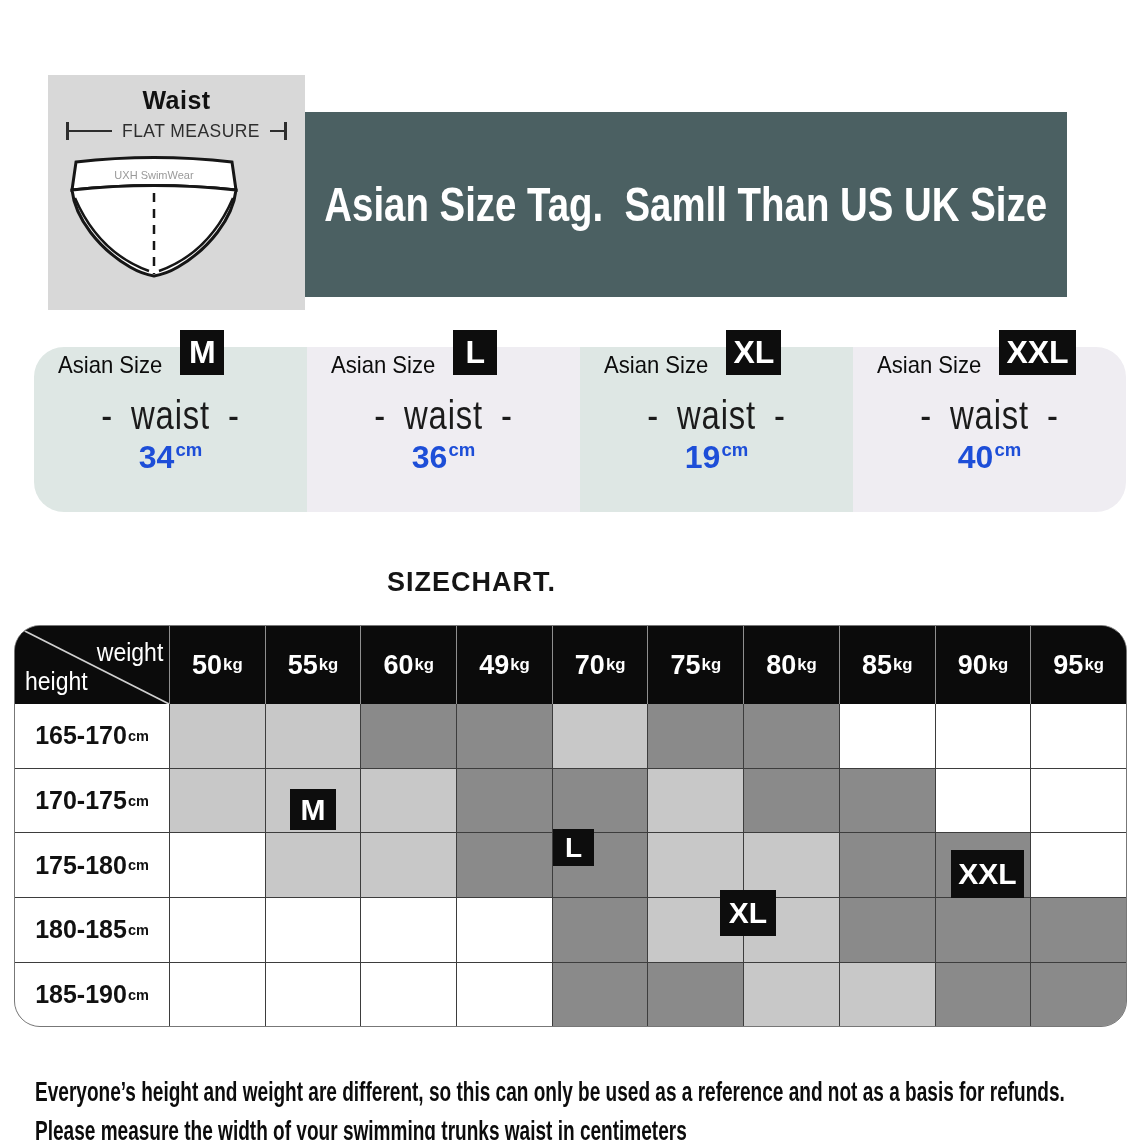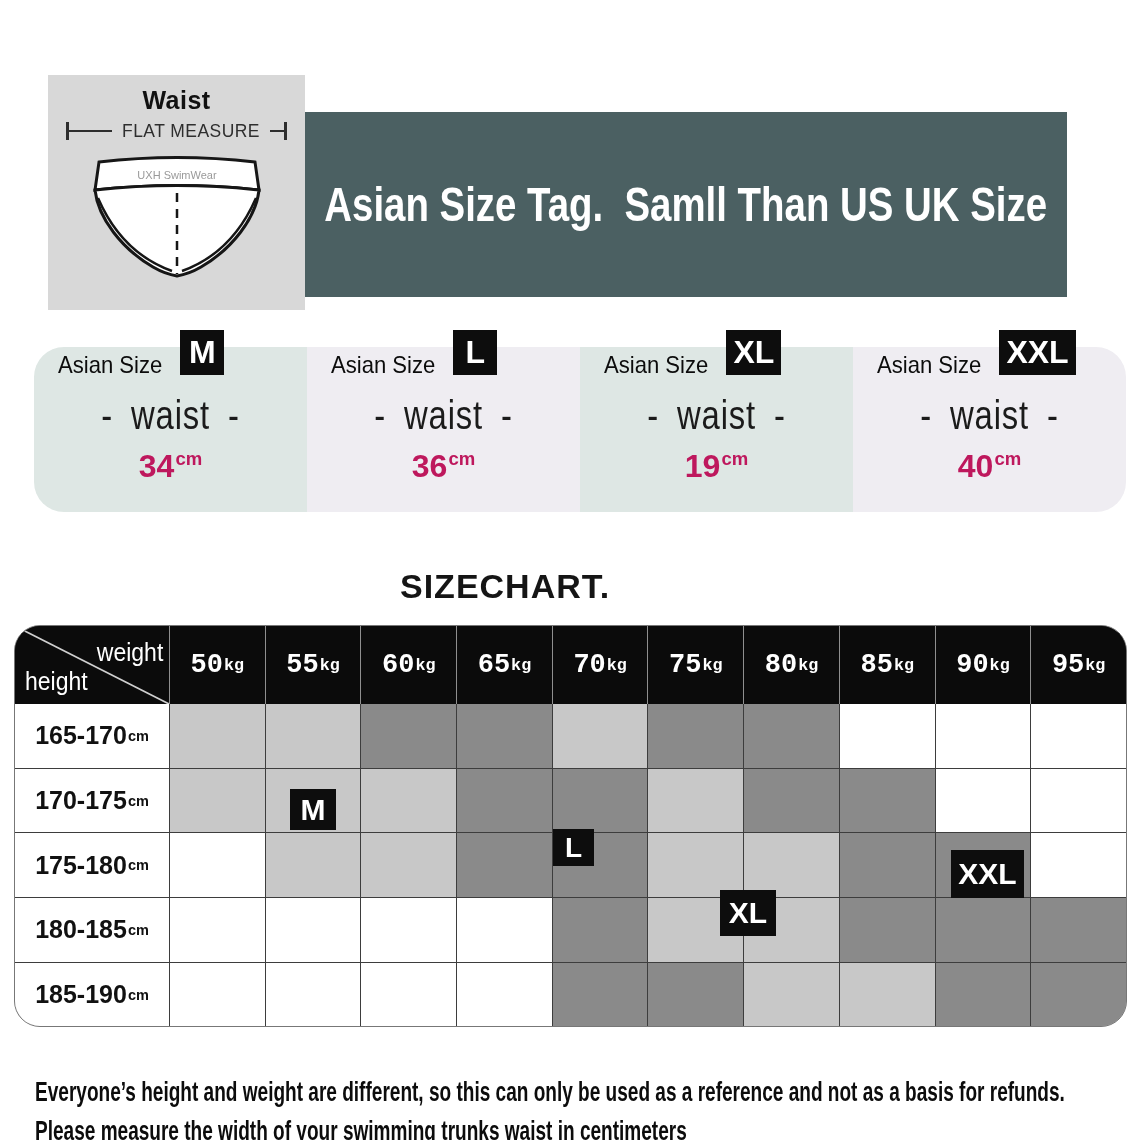"UXH SwimWear" .briefs-wrap { justify-content: center -> flex-start }
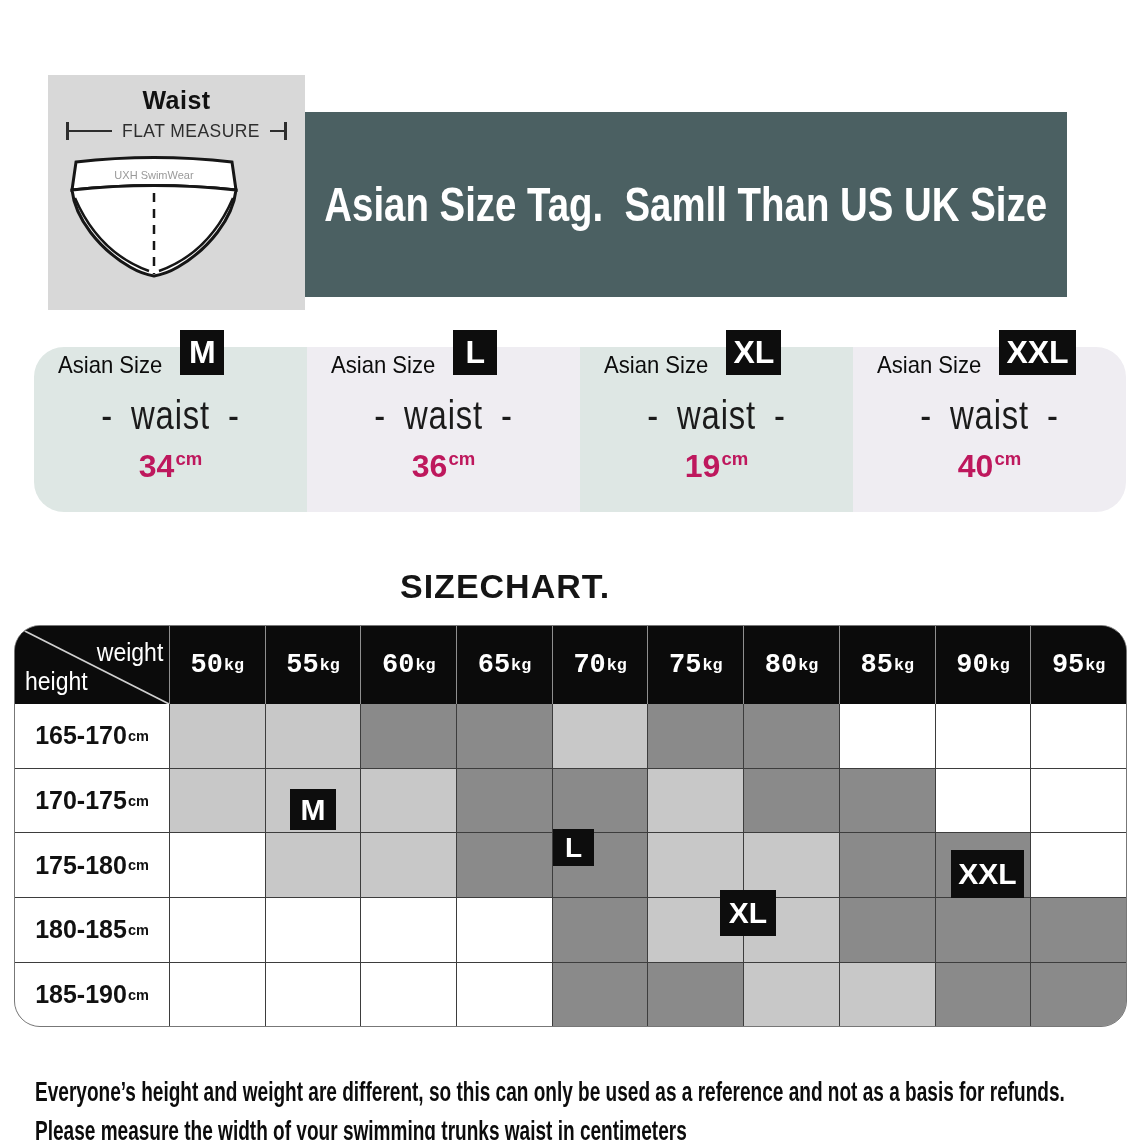"34cm" .waist-value { color: #be185d -> #1d4ed8; margin-top: 10px -> 1px }
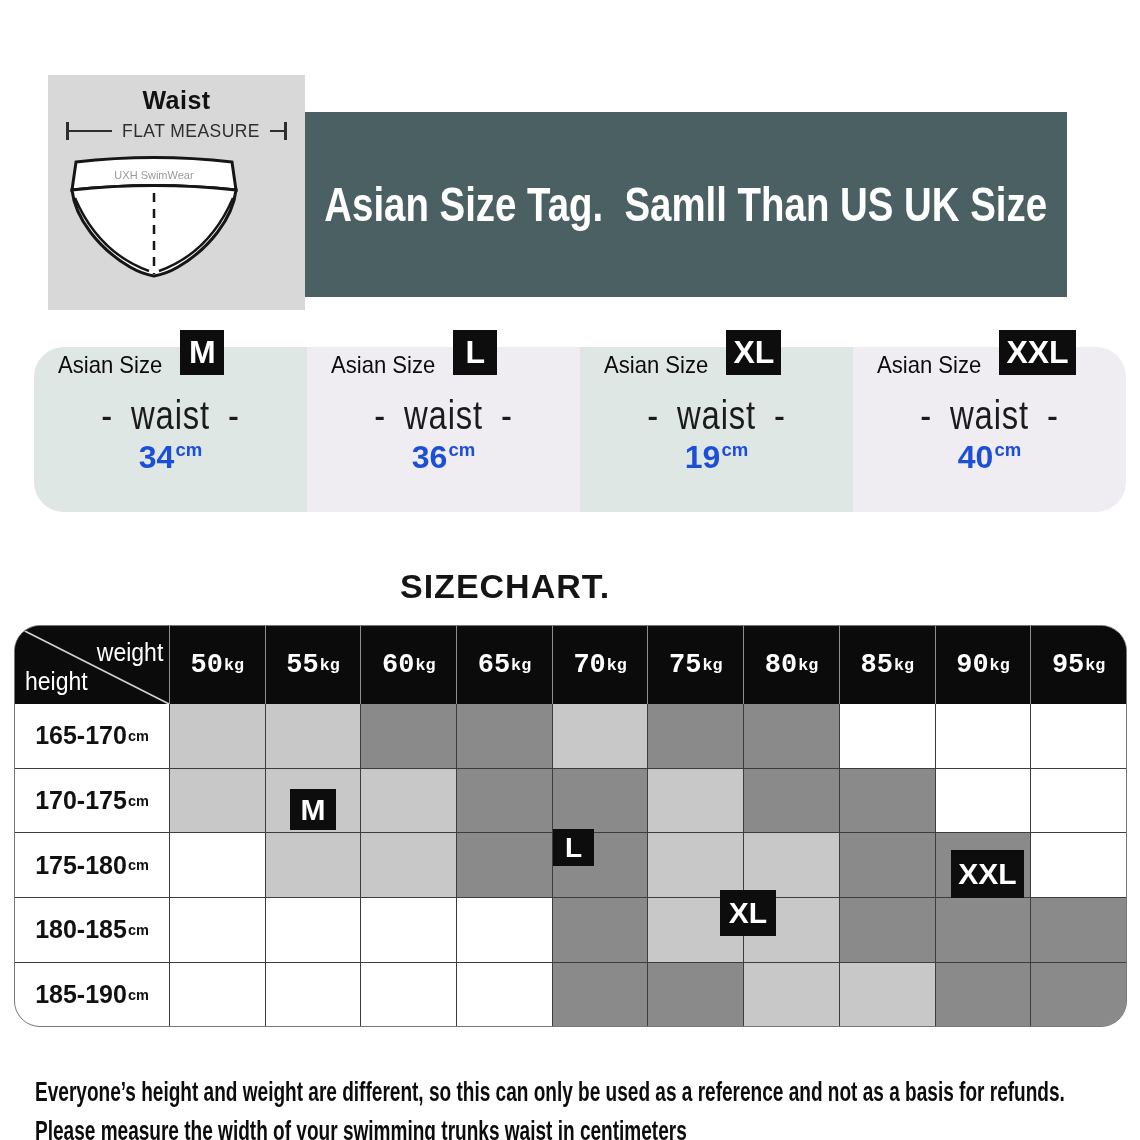"SIZECHART." .sizechart-title { font-size: 34px -> 27px; left: 400px -> 387px }
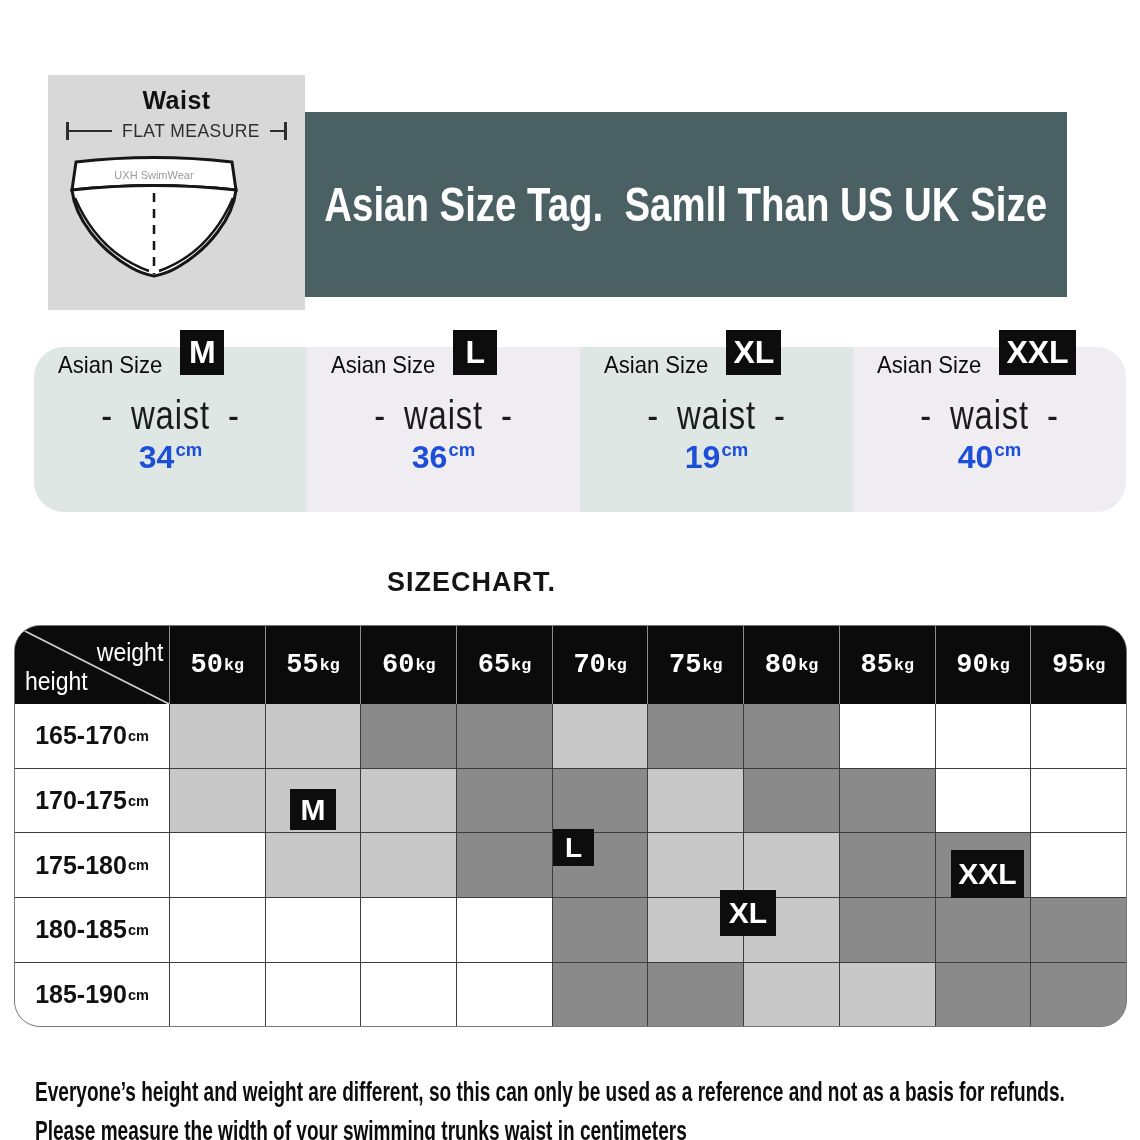"50" .w-cell { font-family: Liberation Mono, monospace -> none }
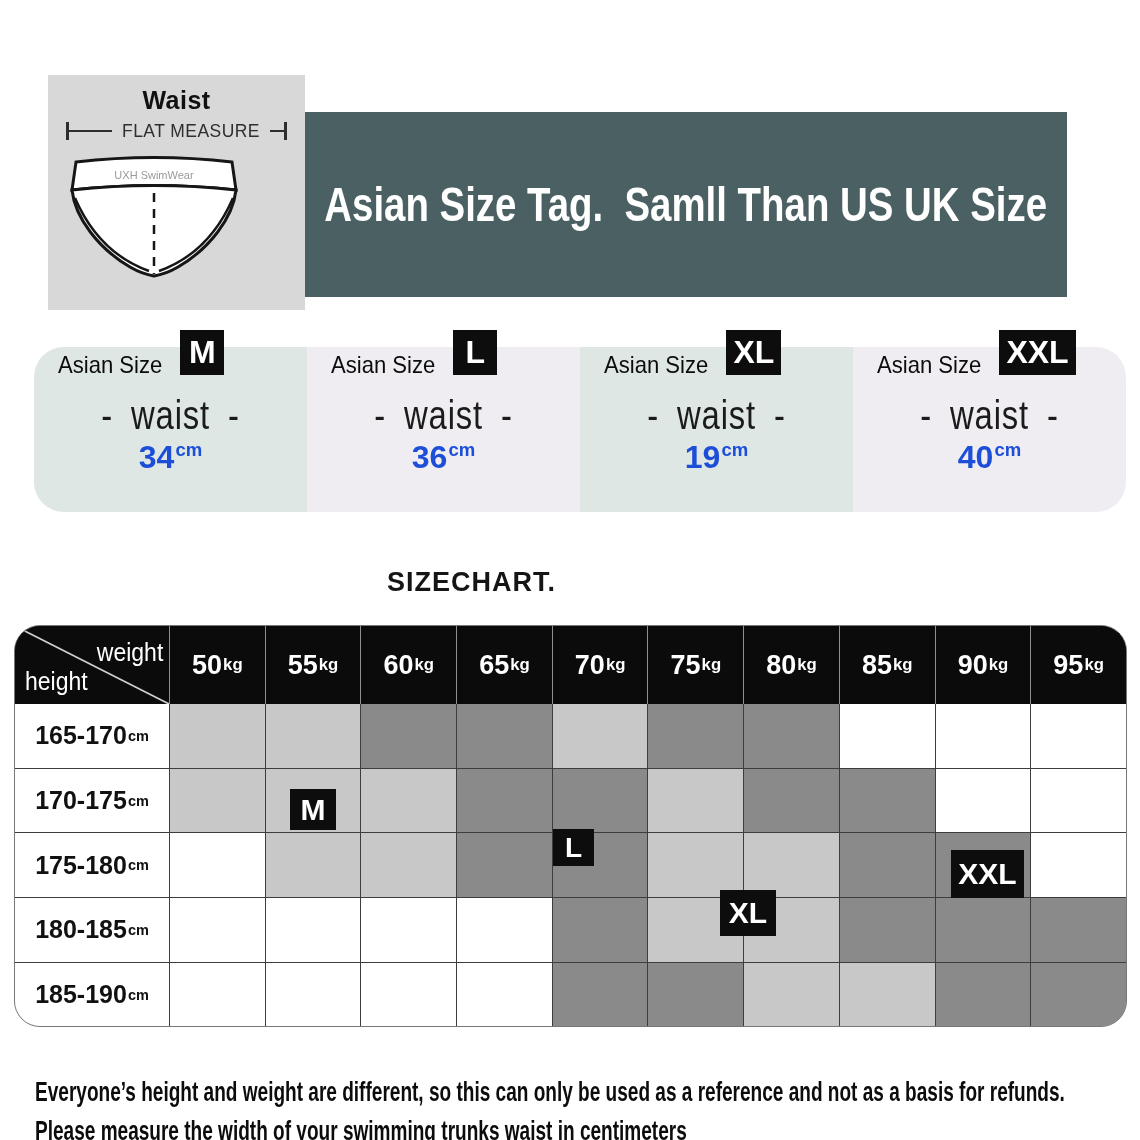"65" span { text: 65 -> 49 }
